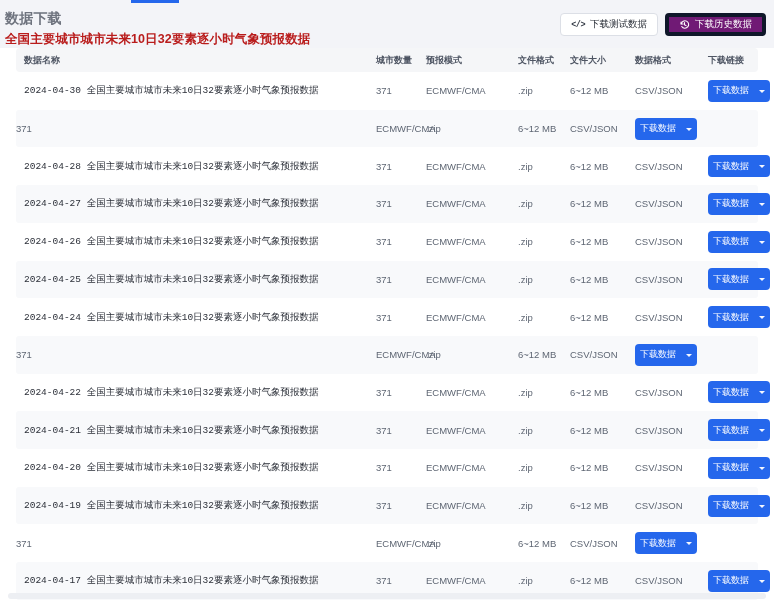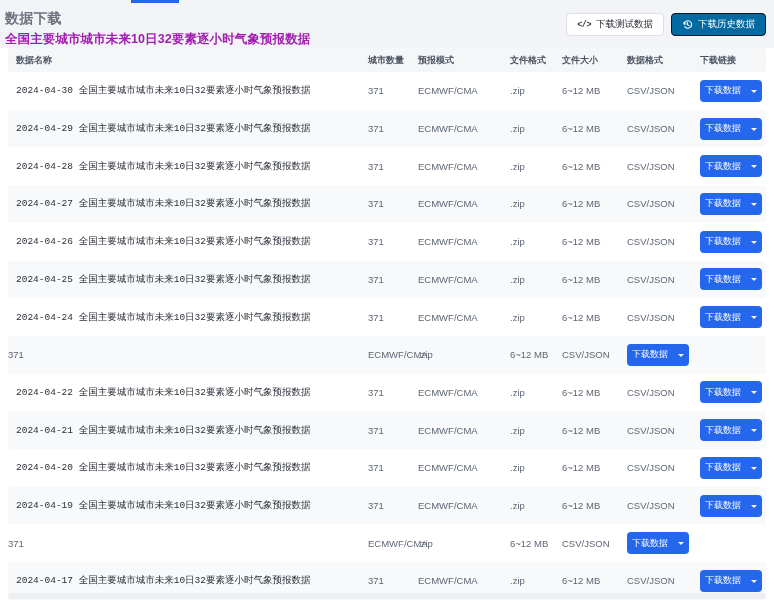"下载历史数据" .btn-primary { background: #0369a1 -> #701a75; border: 1px solid #0f172a -> 4px solid #0f172a }
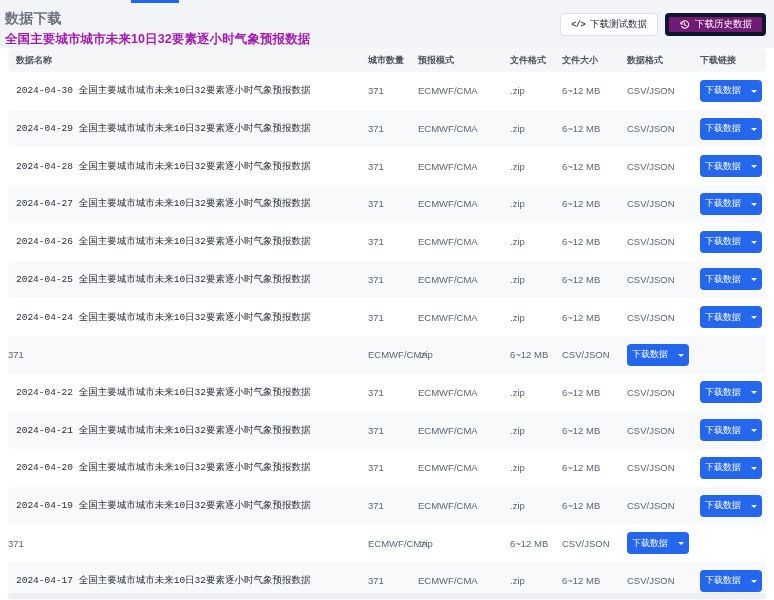"全国主要城市城市未来10日32要素逐小时气象预报数据" .page-title { color: #a21caf -> #b91c1c }
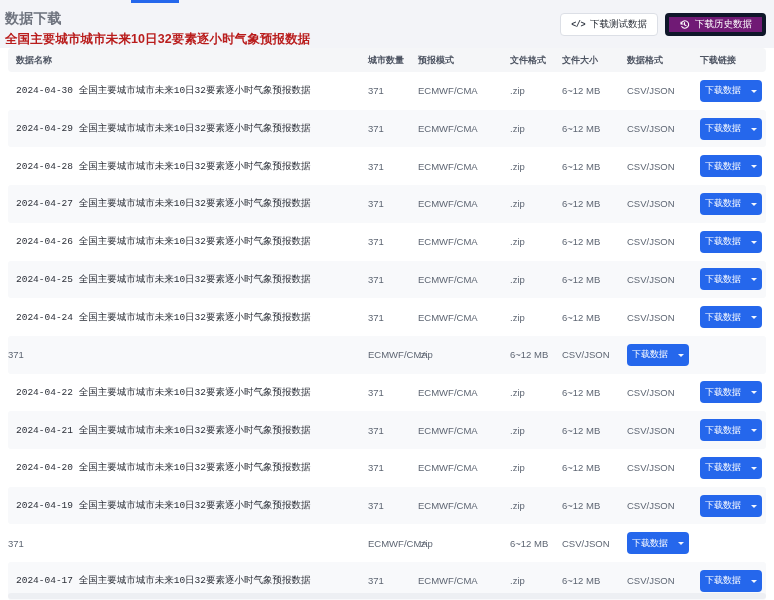"数据名称" .table-wrap { padding: 0 8px -> 0 16px }
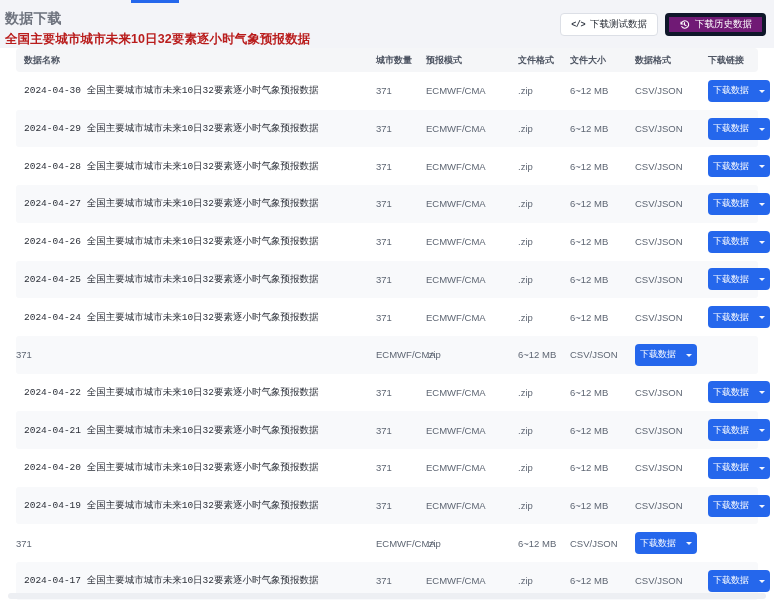"2024-04-29 全国主要城市城市未来10日32要素逐小时气象预报数据" div.cell-name { html: <div>2024-04-29 全国主要城市城市未来10日32要素逐小时气象预报数据</div> -> none }
